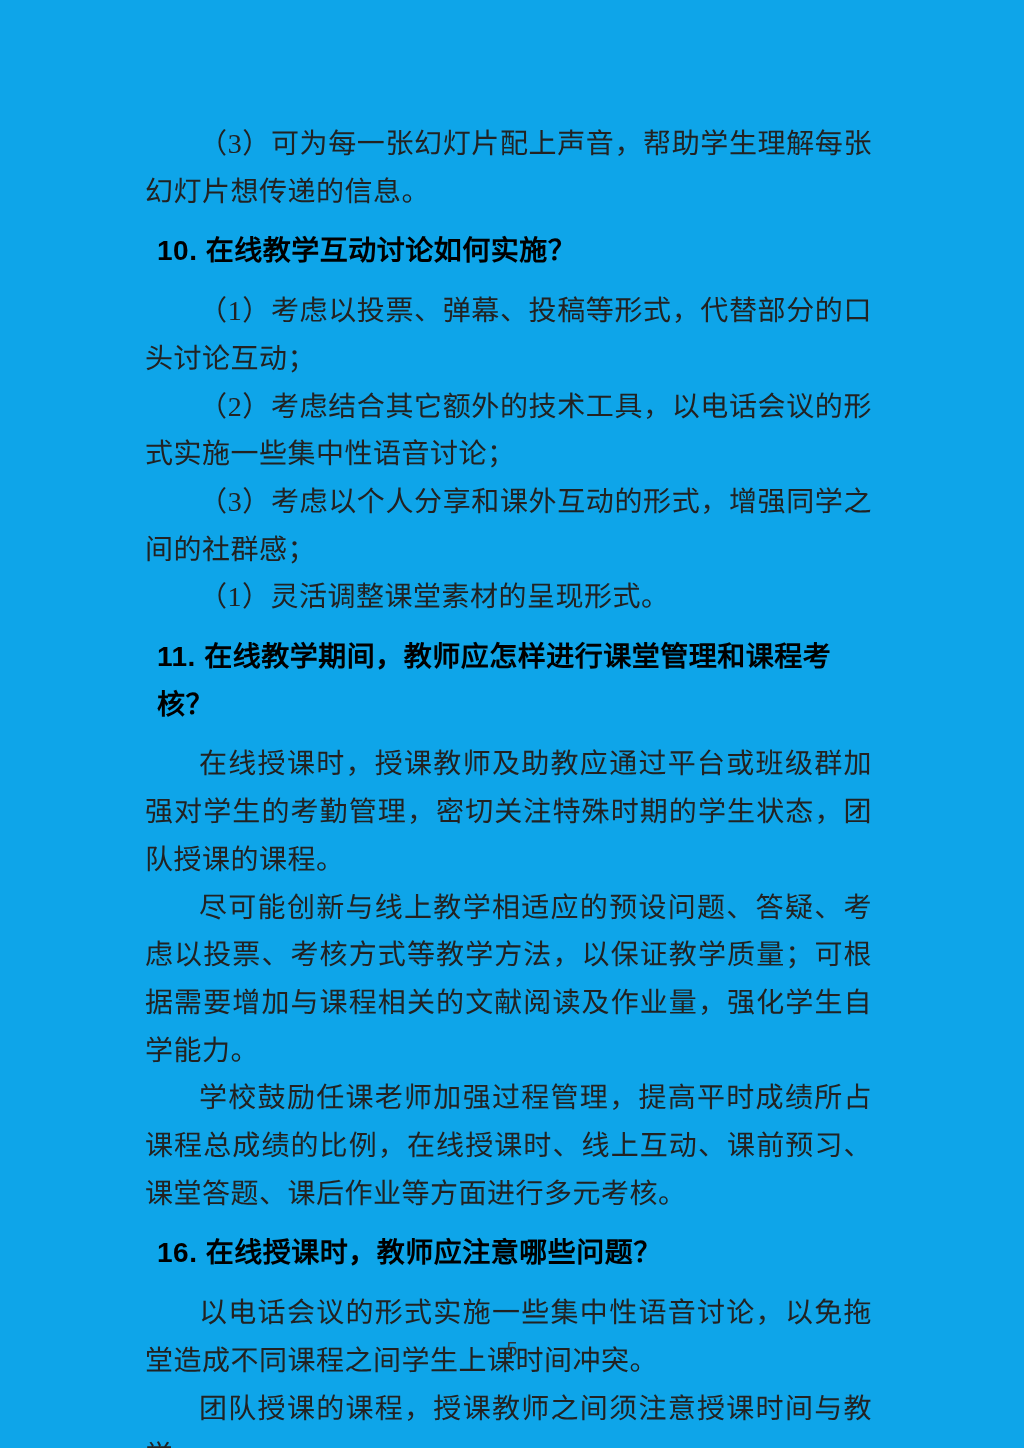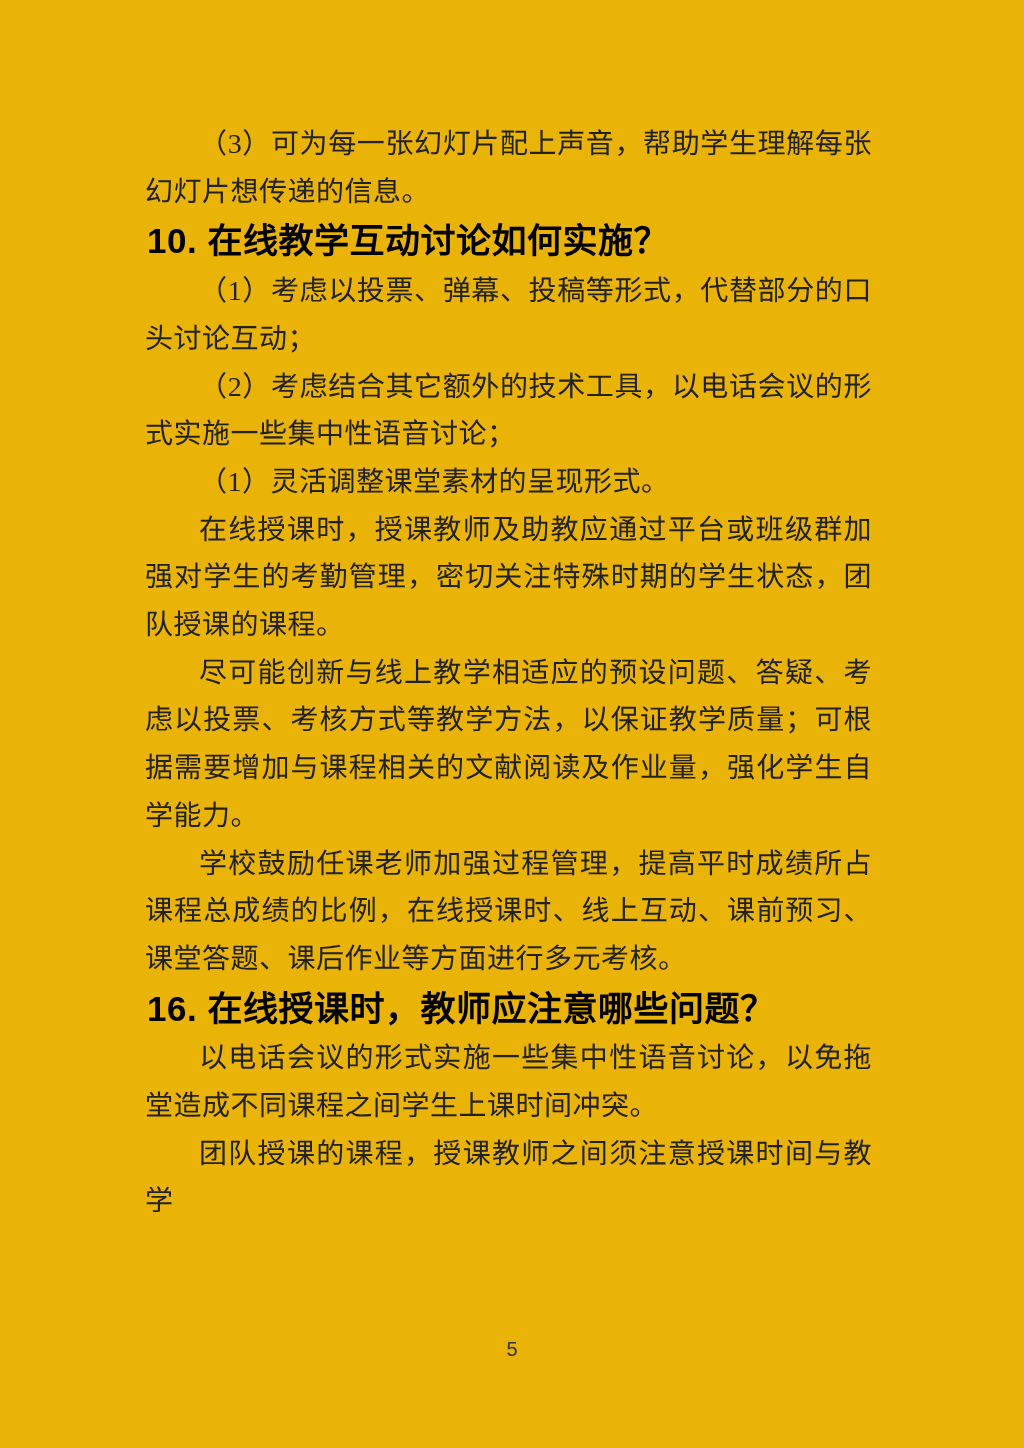"（3）可为每一张幻灯片配上声音，帮助学生理解每张幻灯片想传递的信息。" .page { background: #eab308 -> #0ea5e9 }
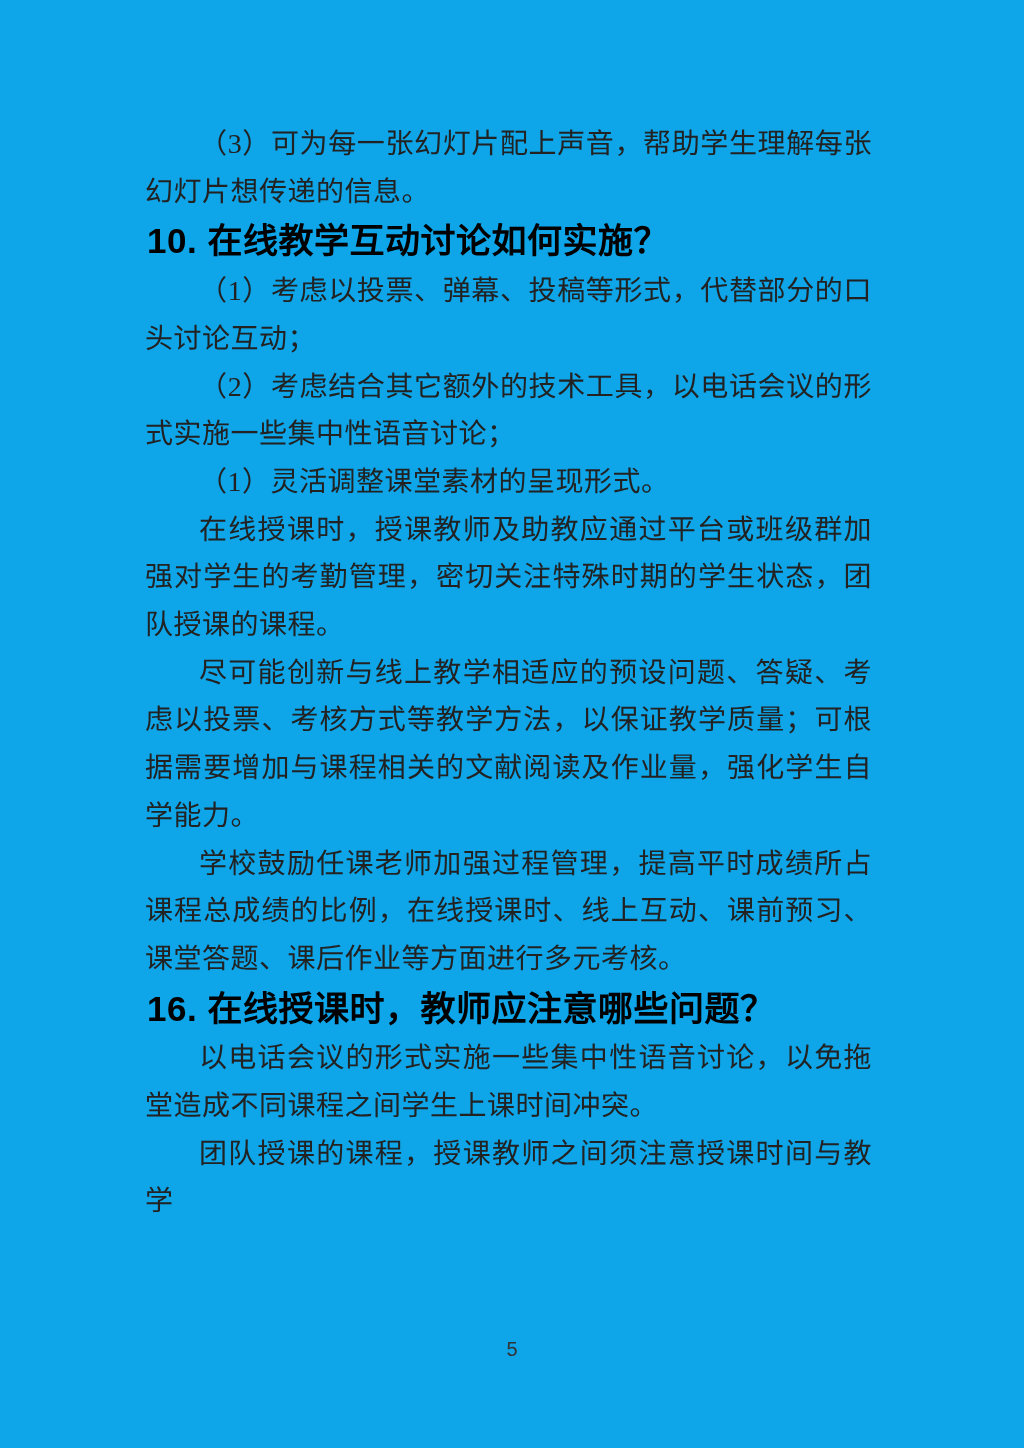"10. 在线教学互动讨论如何实施？" .heading { font-size: 35px -> 28px; margin: 2px -> 12px }
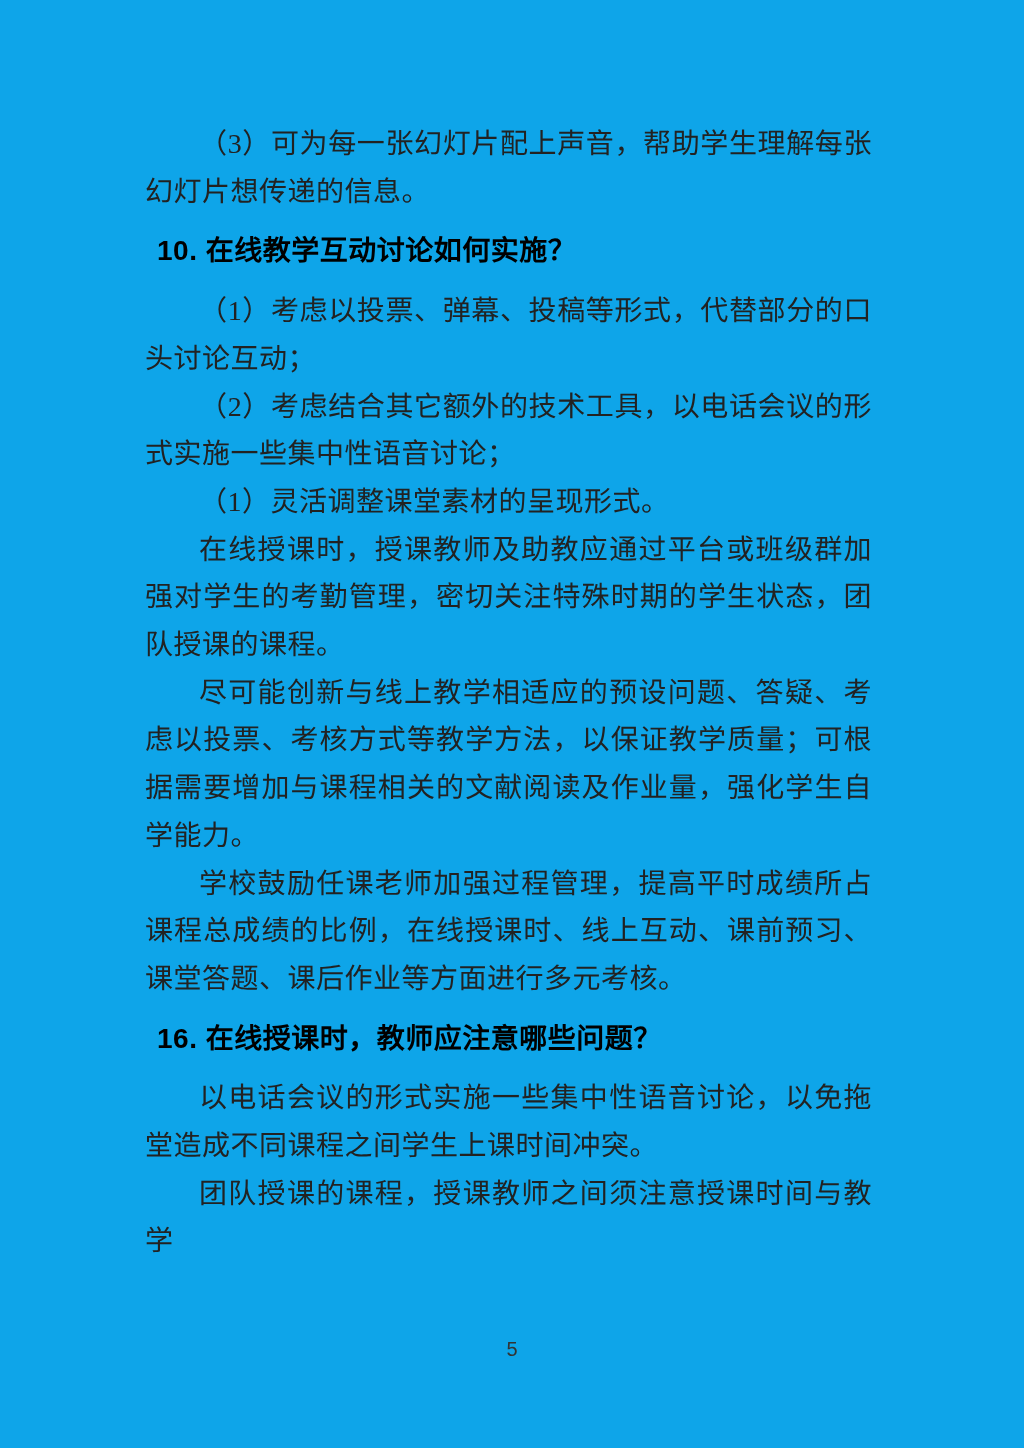"（3）考虑以个人分享和课外互动的形式，增强同学之间的社群感；" p.para { html: none -> <p>（3）考虑以个人分享和课外互动的形式，增强同学之间的社群感；</p> }
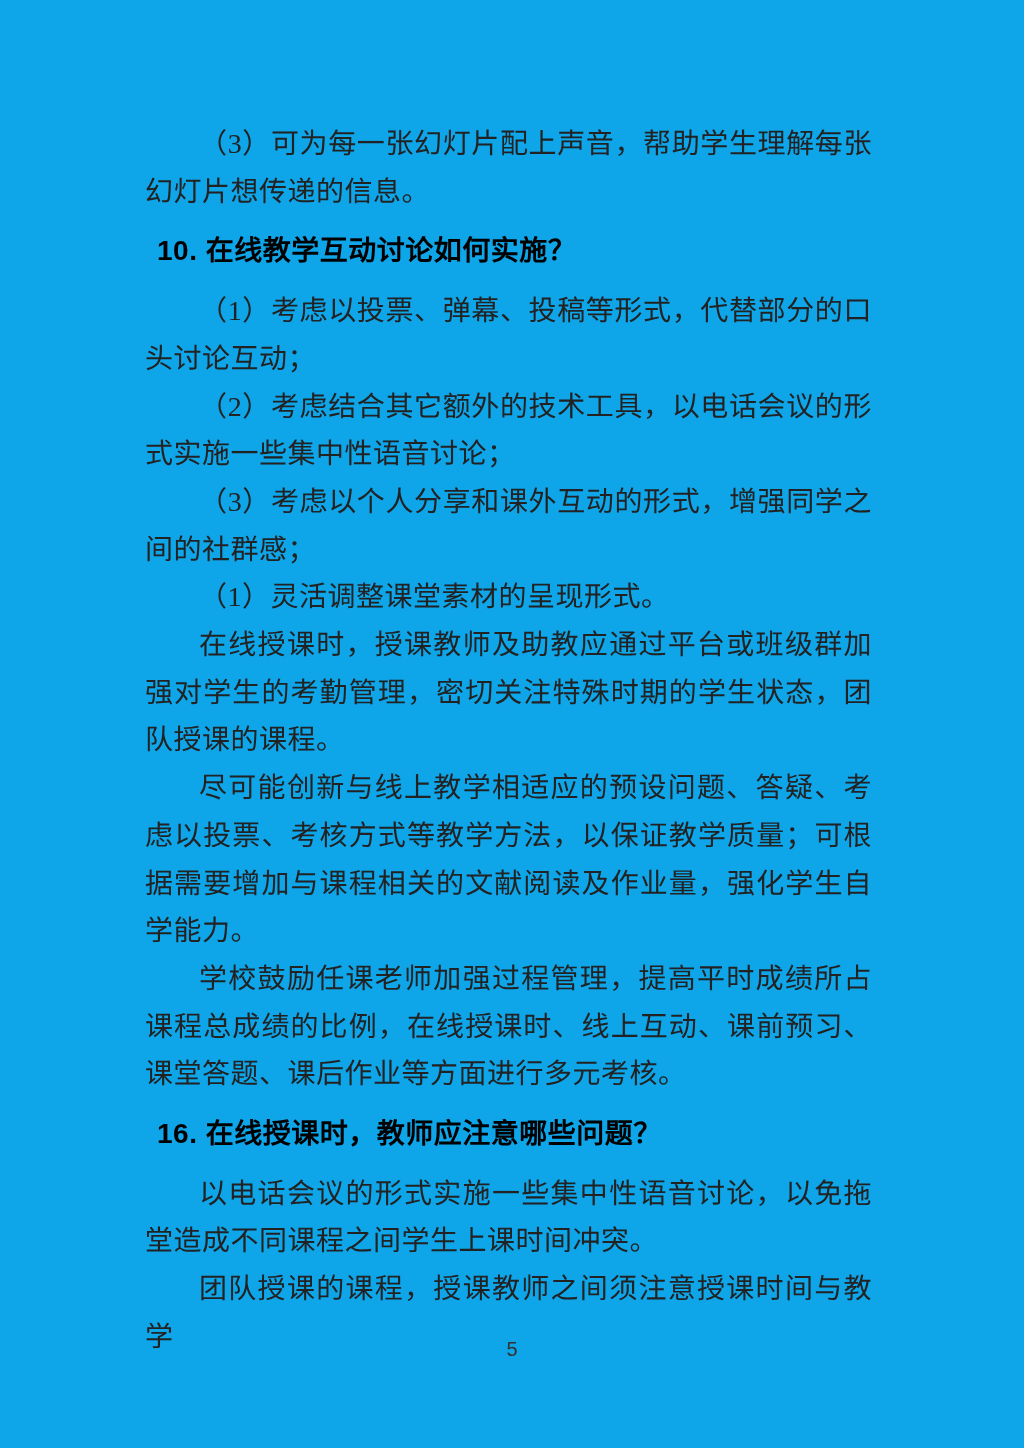"11. 在线教学期间，教师应怎样进行课堂管理和课程考核？" h2.heading { html: none -> <h2>11. 在线教学期间，教师应怎样进行课堂管理和课程考核？</h2> }
